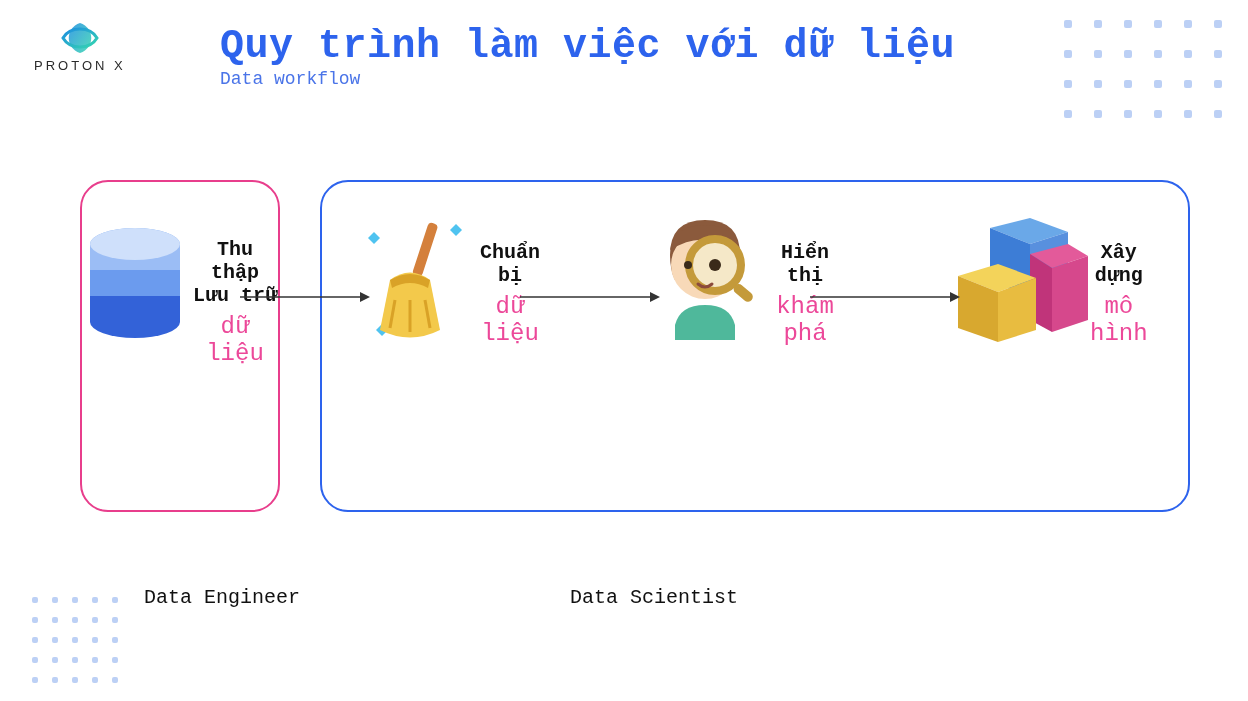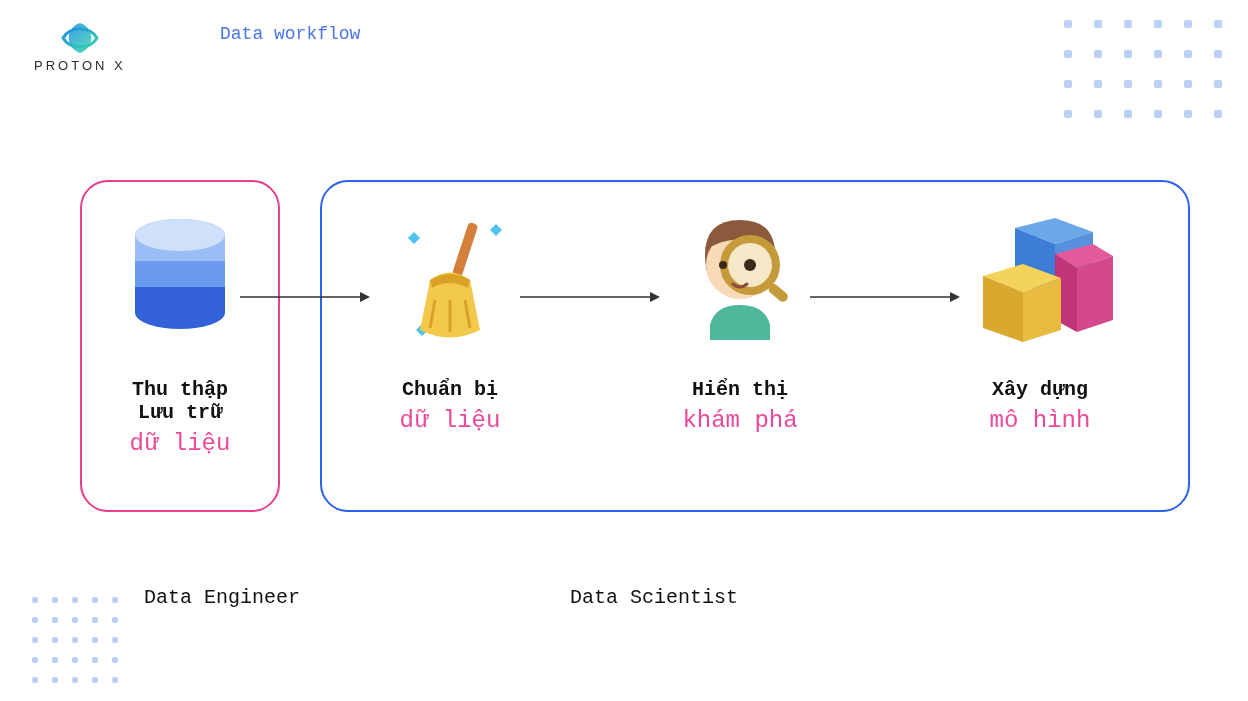"Quy trình làm việc với" div.title { html: none -> <div>Quy trình làm việc với dữ liệu</div> }
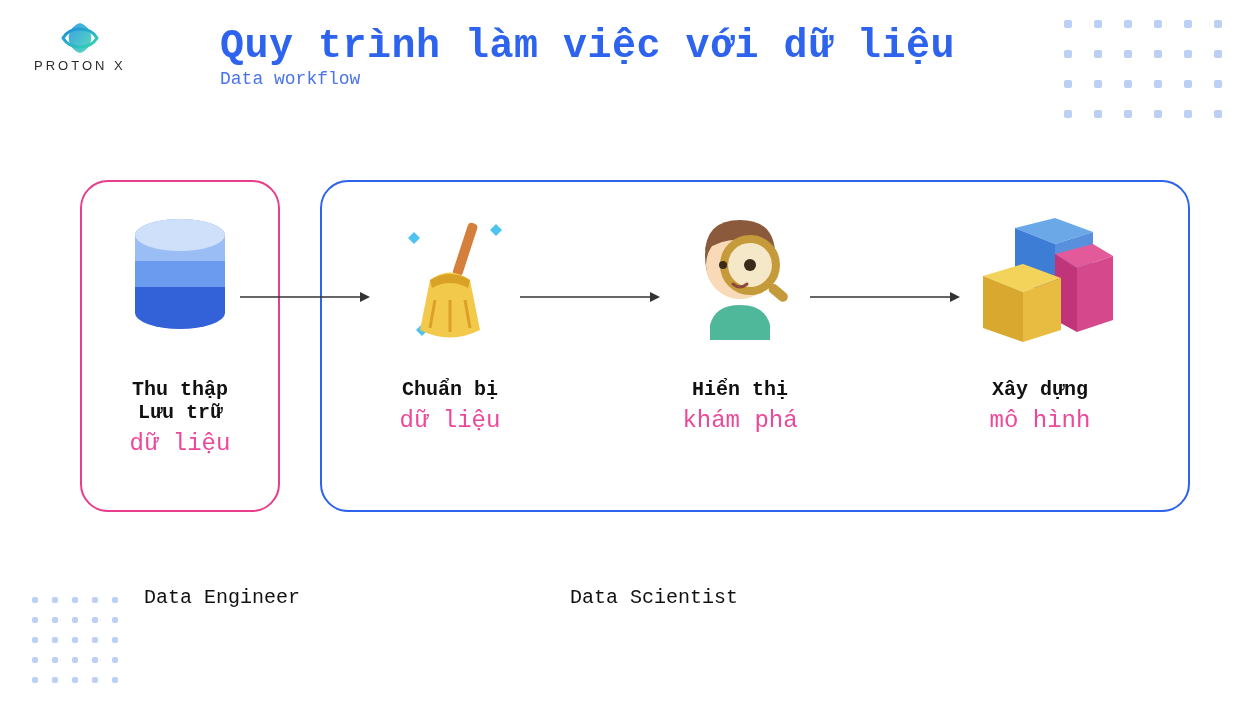"Thu thập" .step { flex-direction: column -> row }
